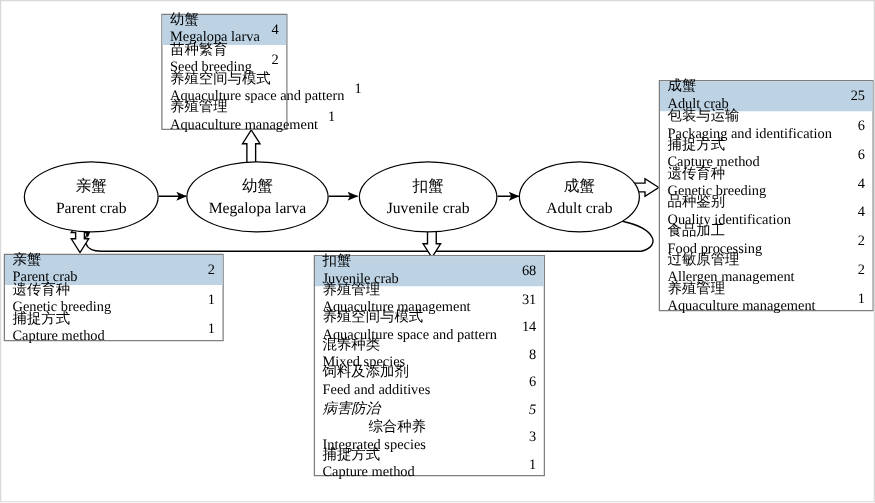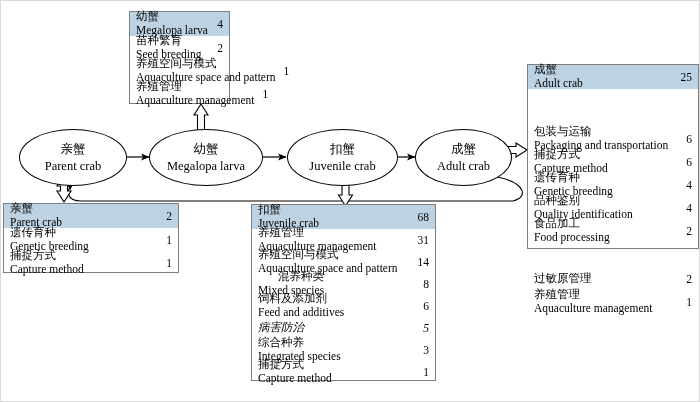"包装与运输" div.ib-row { margin-top: 38px -> none }
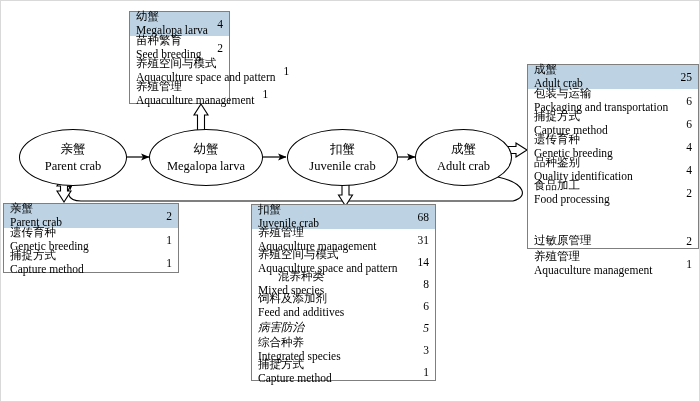"Packaging and transportation" span.ib-en { text: transportation -> identification }
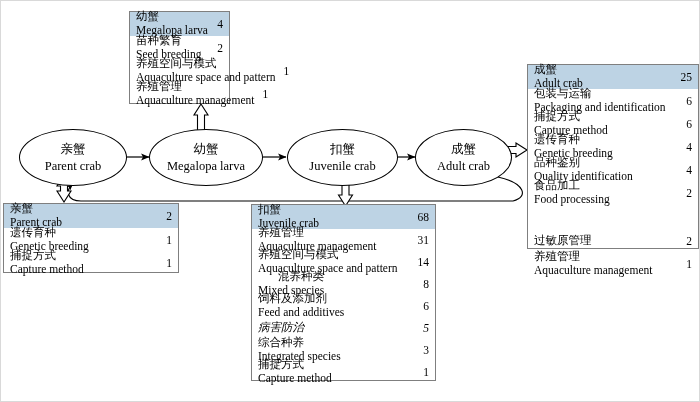"过敏原管理" div.ib-row { margin-top: 25px -> none }
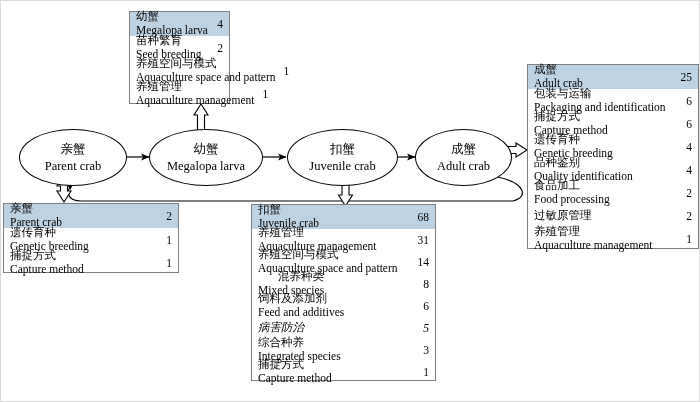"Allergen management" span.ib-en { html: none -> <span>Allergen management</span> }
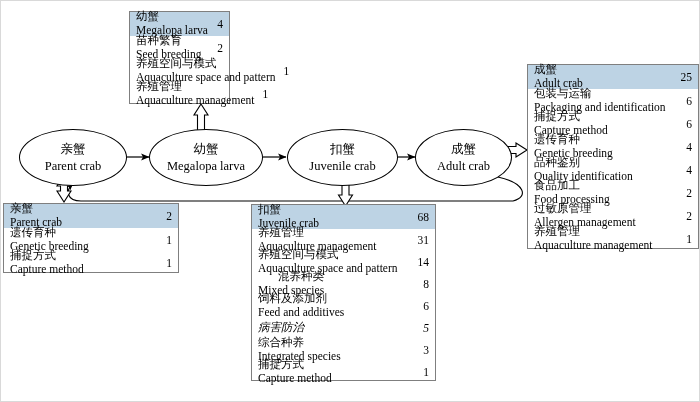"混养种类" div.ib-row { text-align: right -> none }
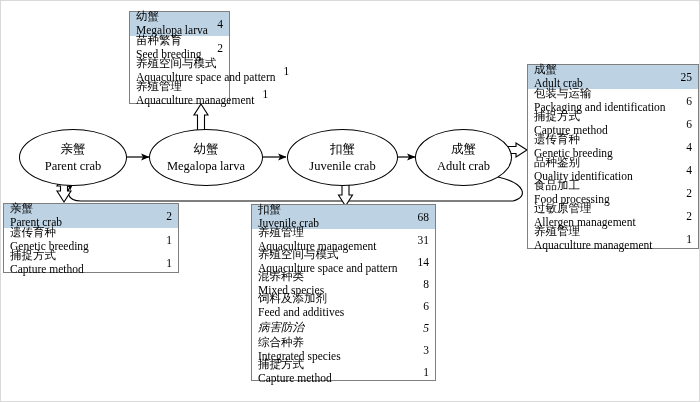"综合种养" div.ib-row { text-align: none -> right }
